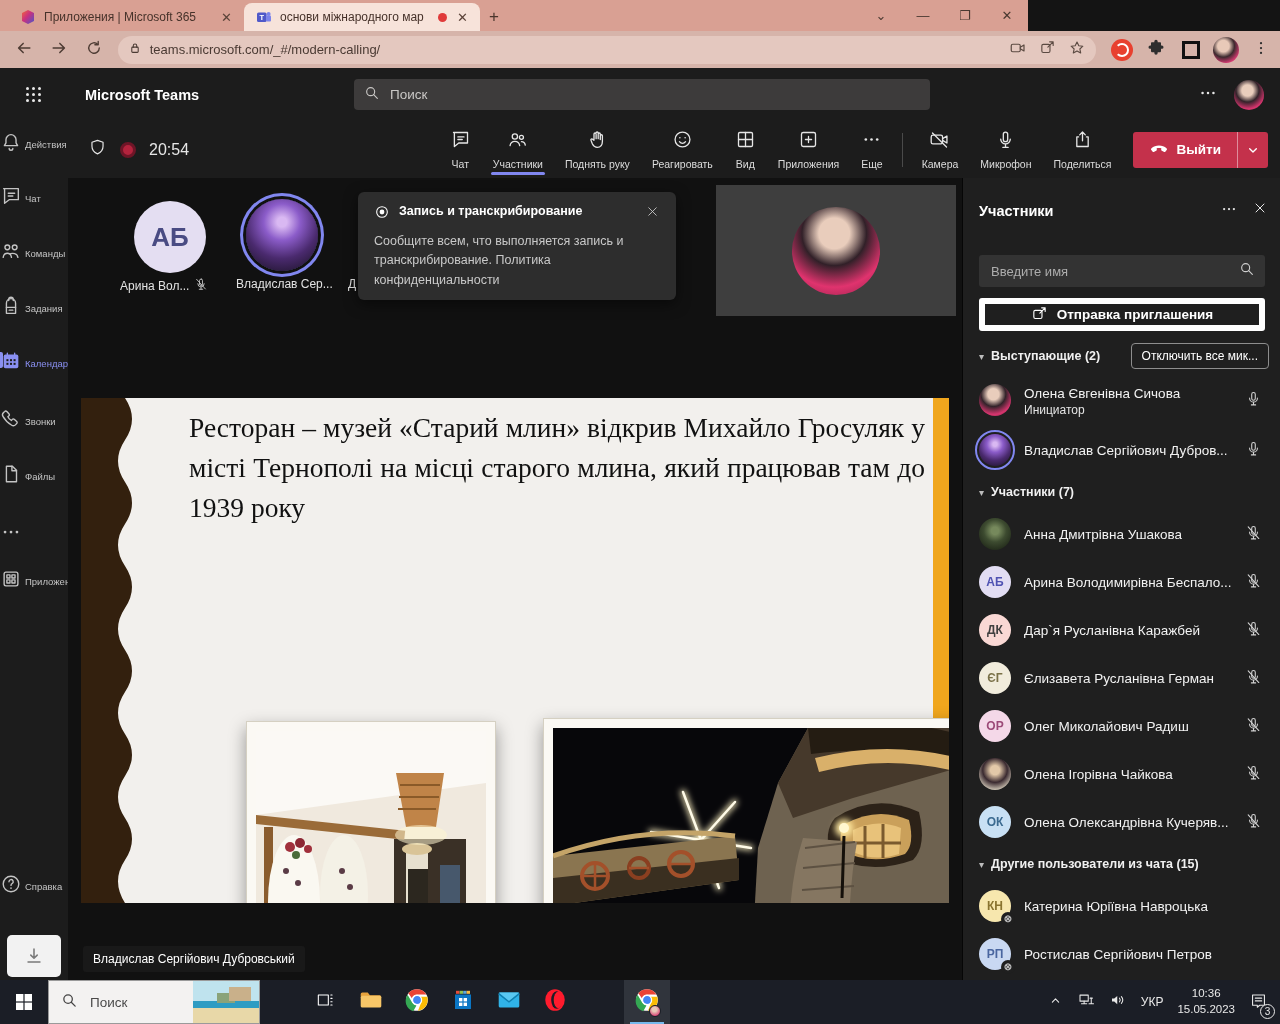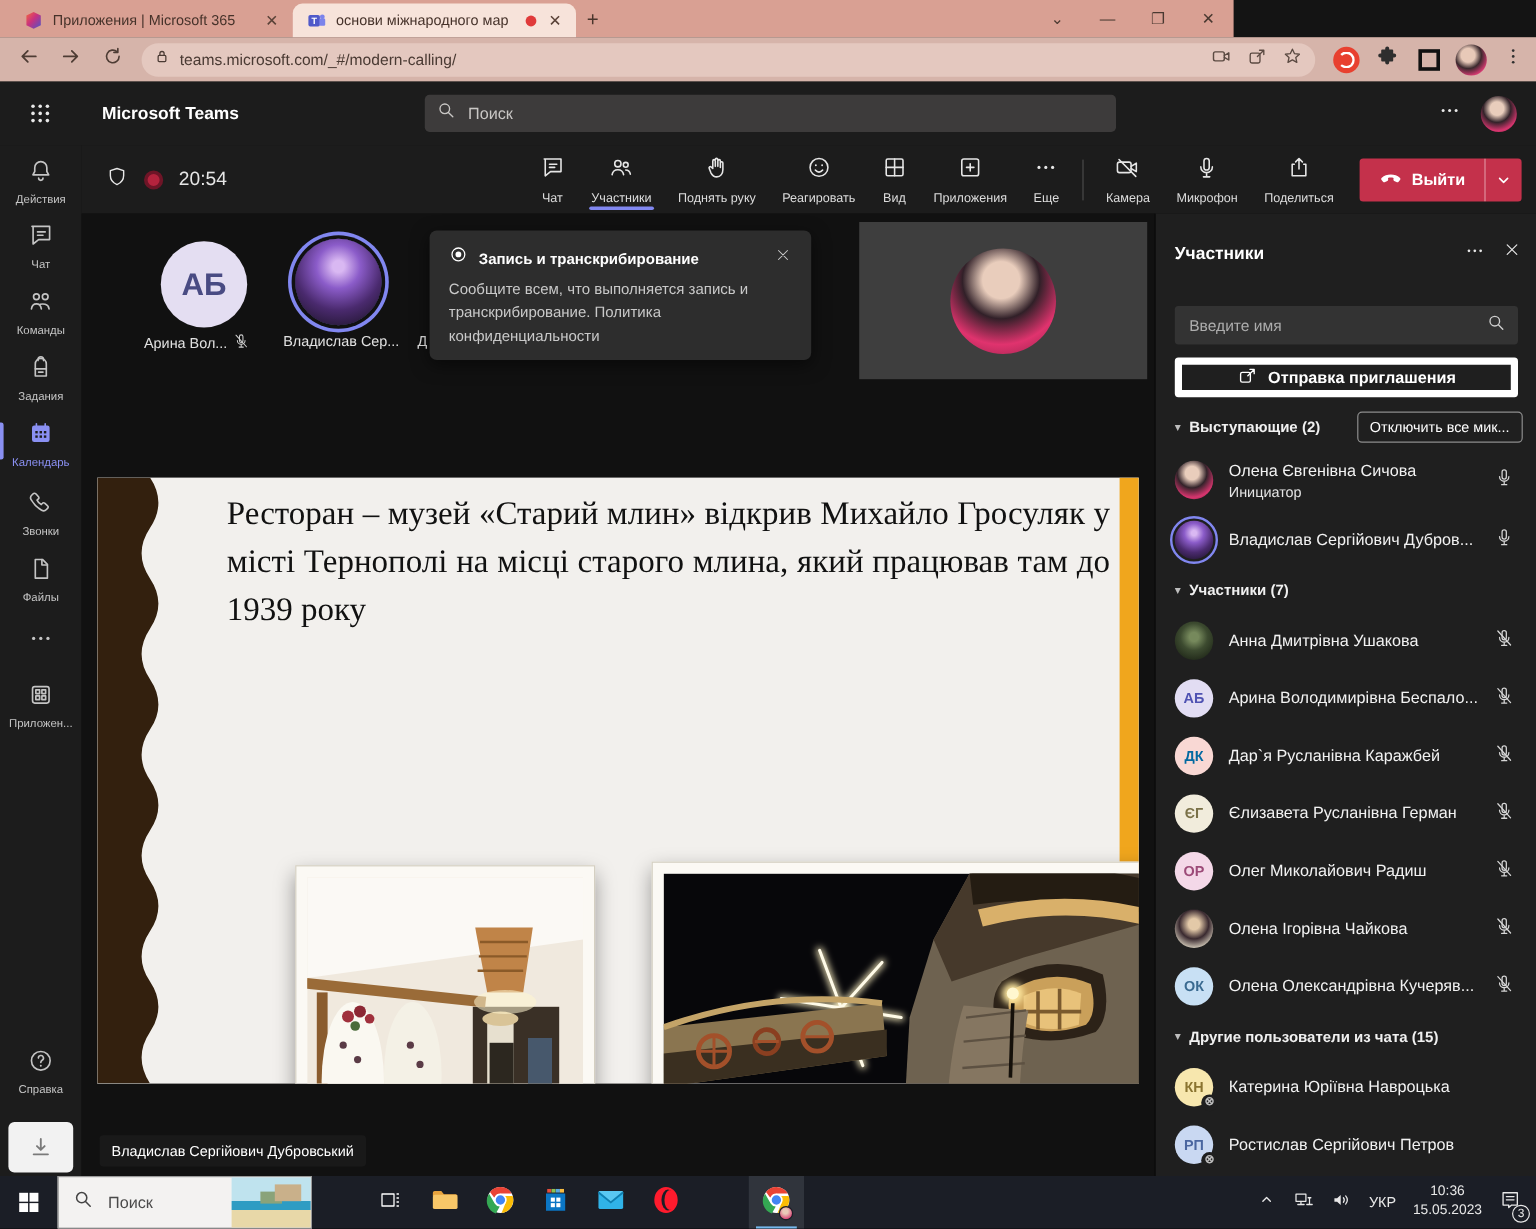"Действия" .rail-item { flex-direction: column -> row }
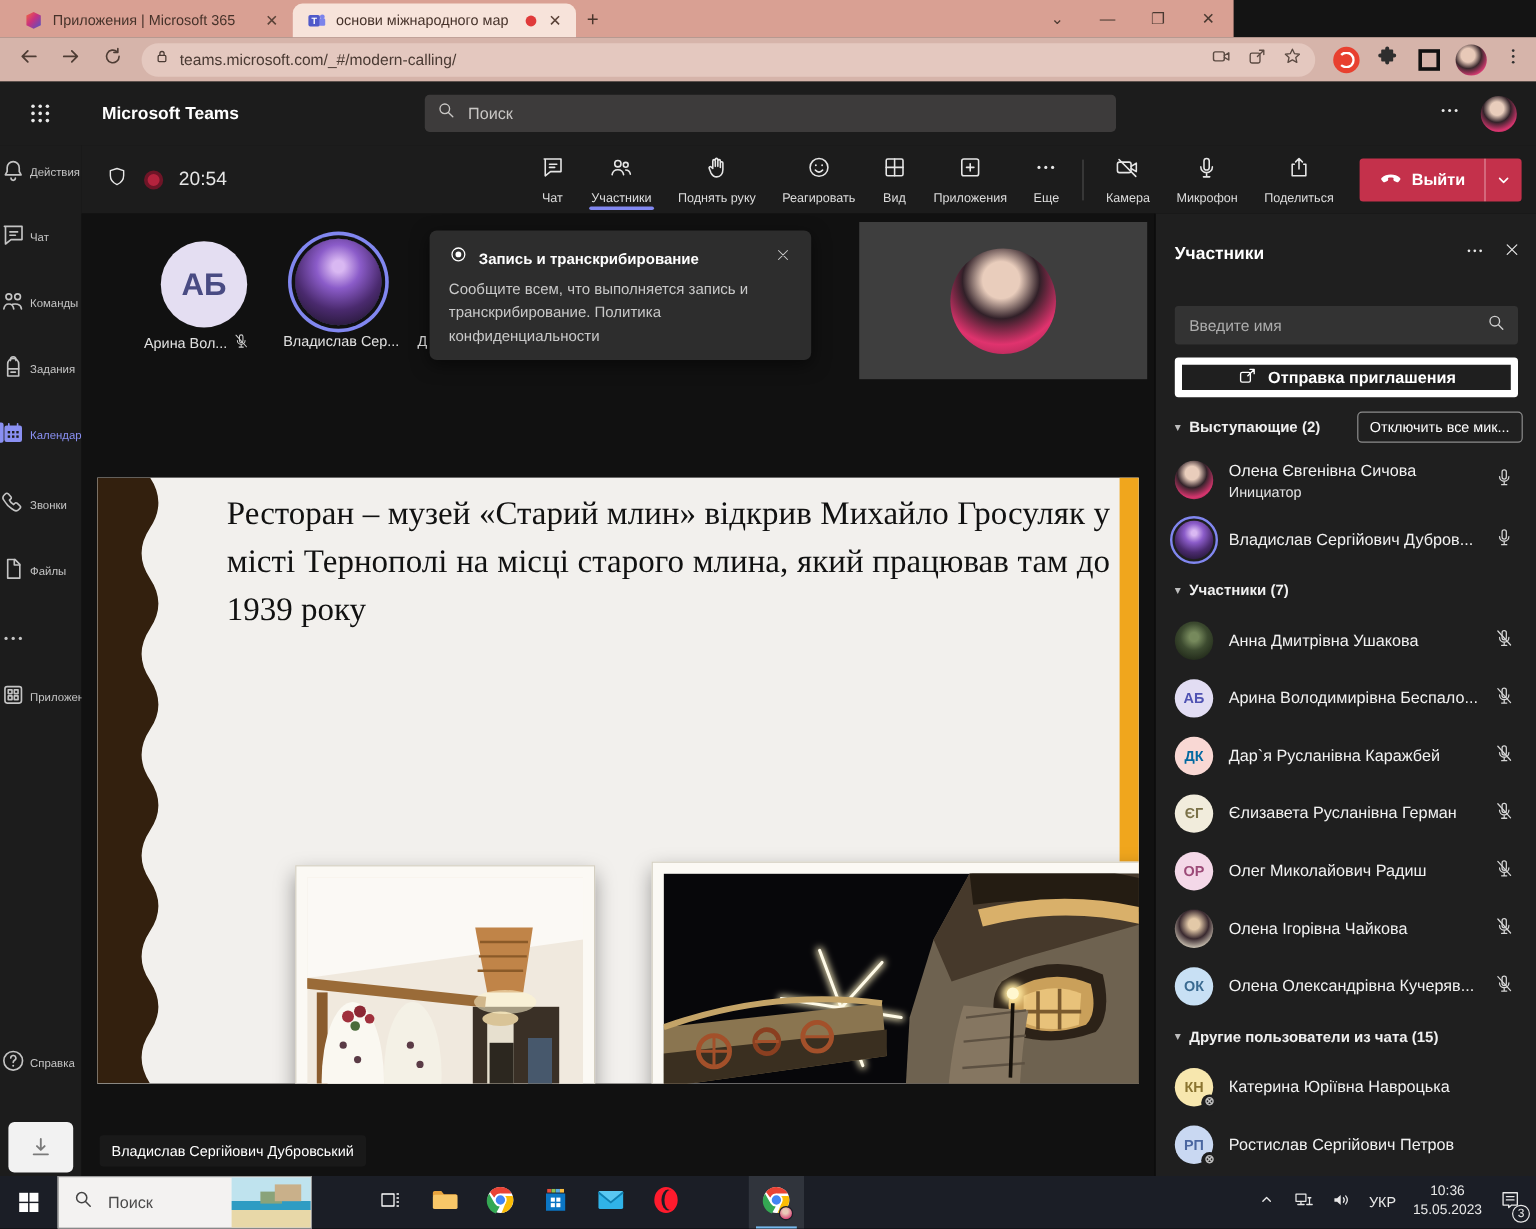"Запись и транскрибирование" .notif-head { align-items: flex-end -> flex-start }
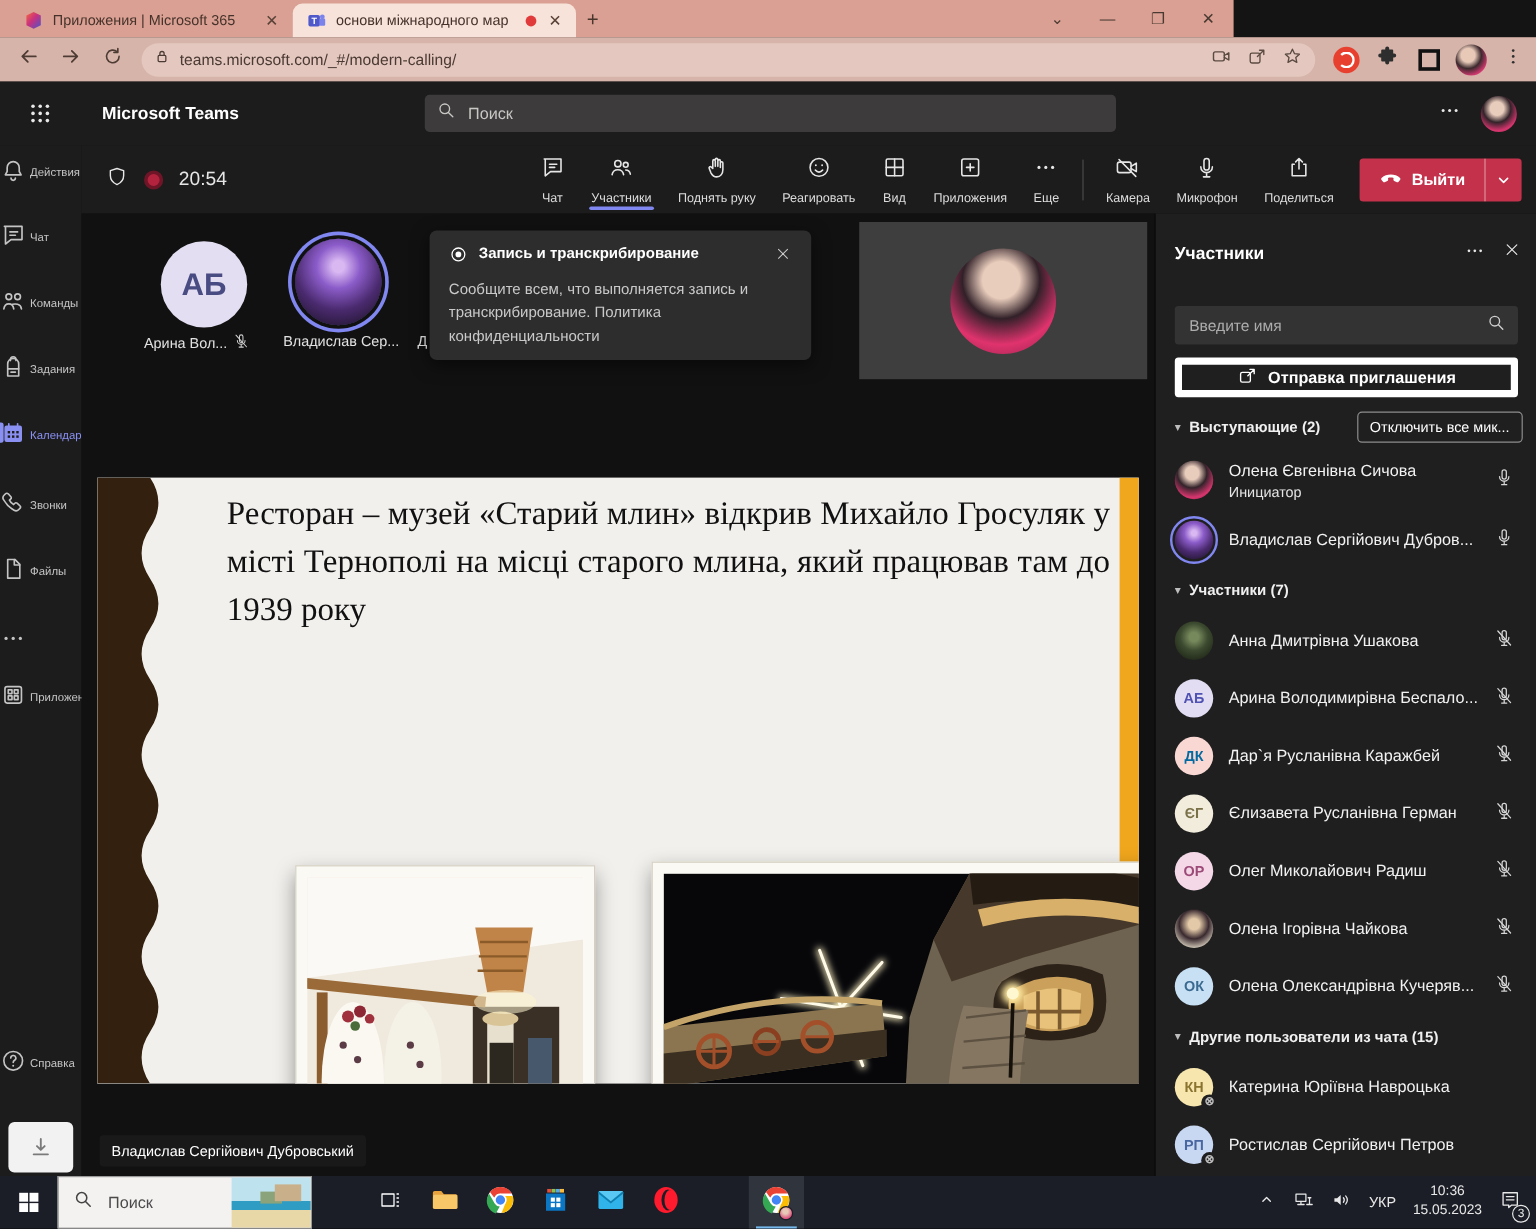"ДК" span.m-av { color: #0369a1 -> #404040 }
